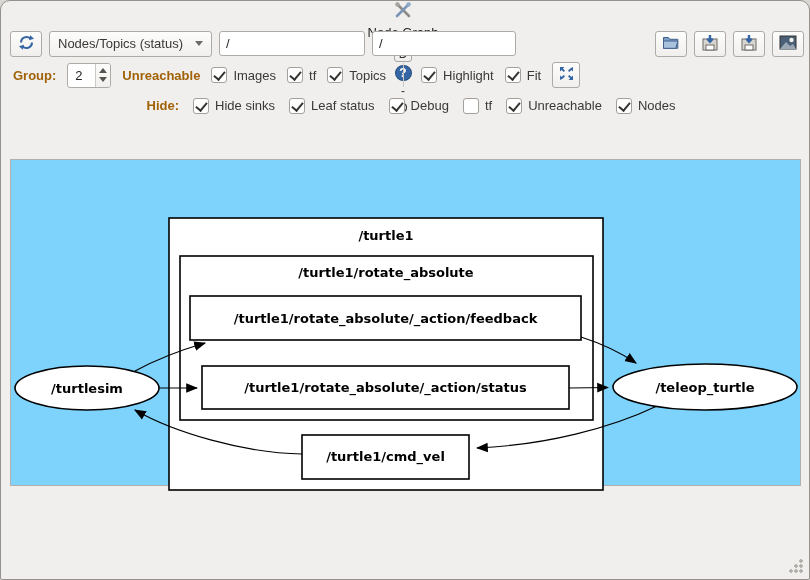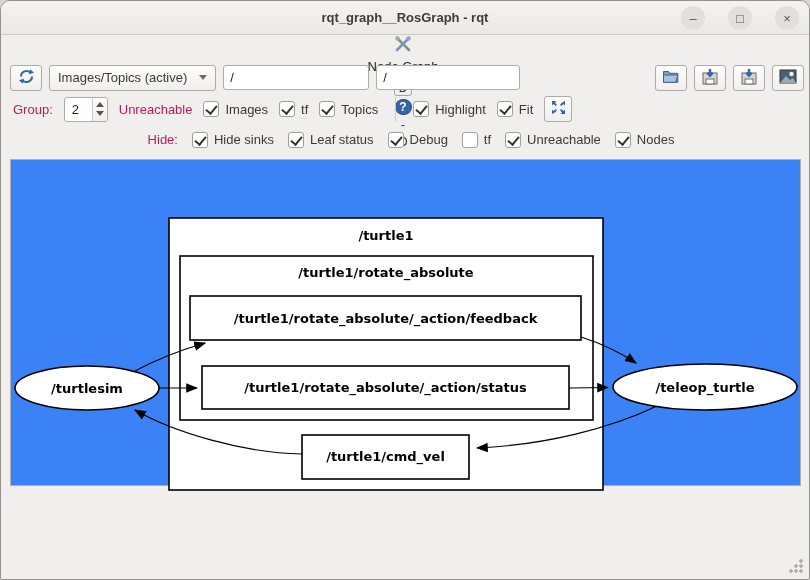"rqt_graph__RosGraph - rqt" div.titlebar { html: <div> <div>rqt_graph__RosGraph - rqt</div> <div> <div>–</div> <div>□</div> <div>×</div> </div> </div> -> none }
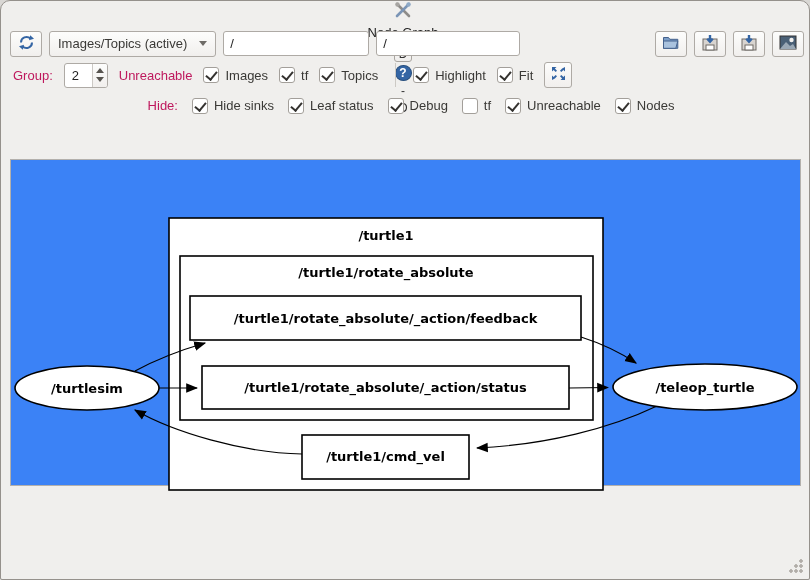"Images/Topics (active)" span { text: Images/Topics (active -> Nodes/Topics (status }
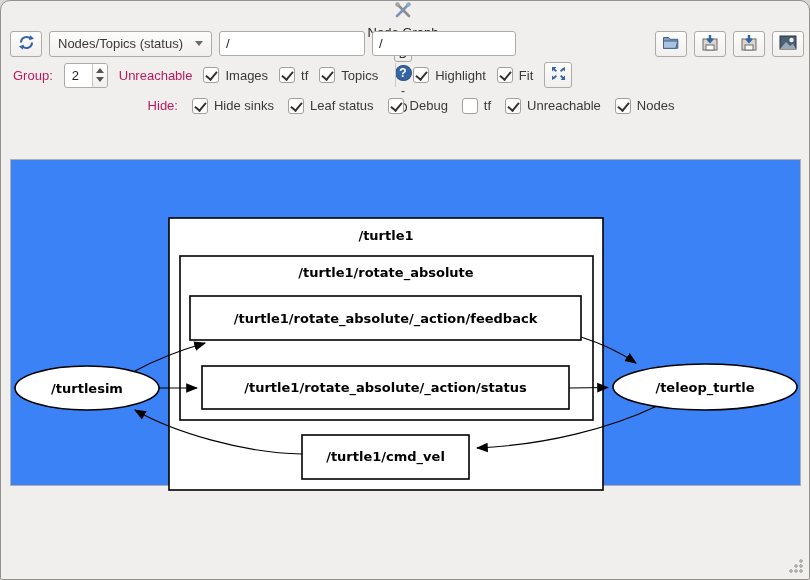"Group:" .lbl { color: #be185d -> #a16207; font-weight: none -> bold }
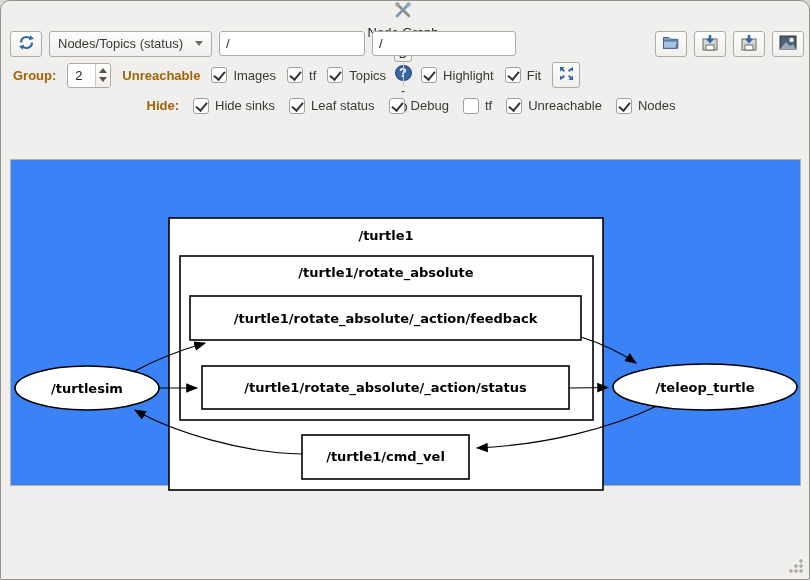"/turtle1" .canvas { background: #3b82f6 -> #7dd3fc }
